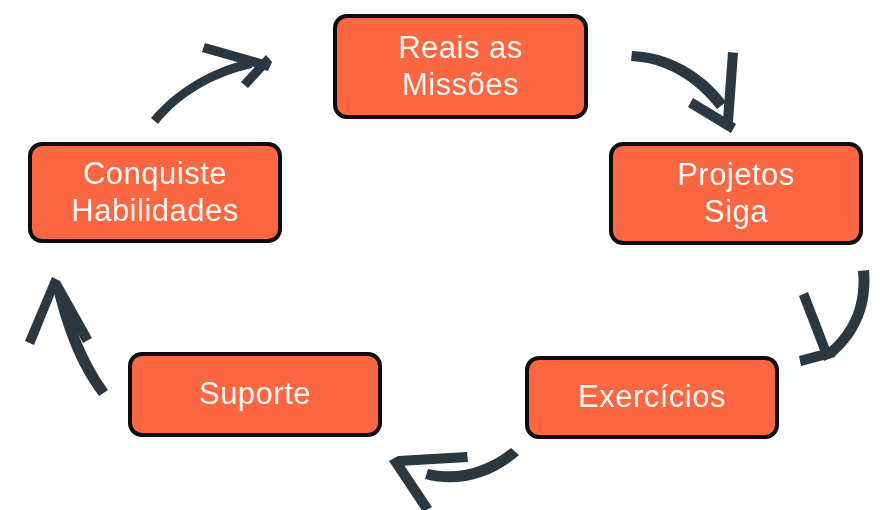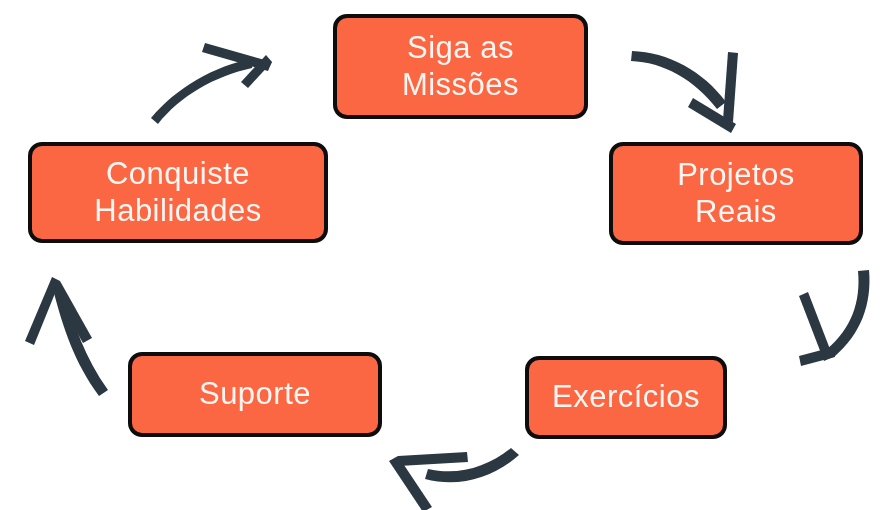"Siga as" span.node-label { text: Siga -> Reais }
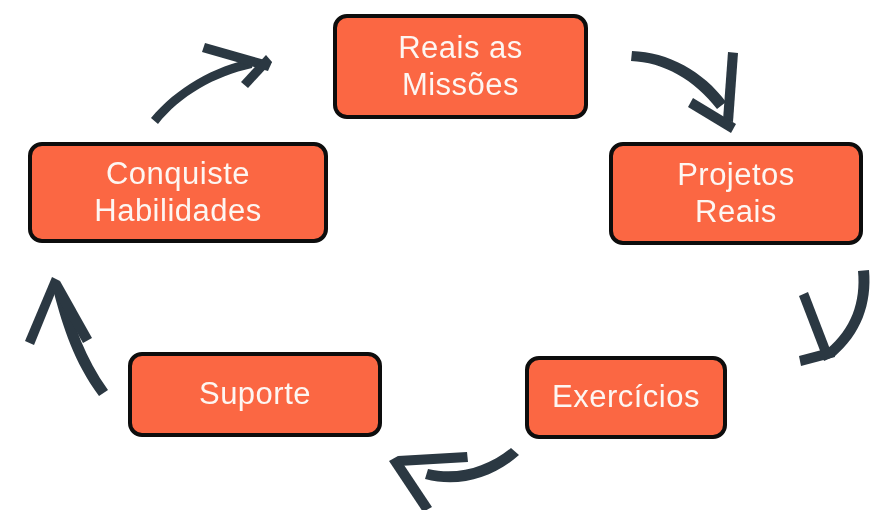"Conquiste" #node-conquiste { width: 300px -> 254px }
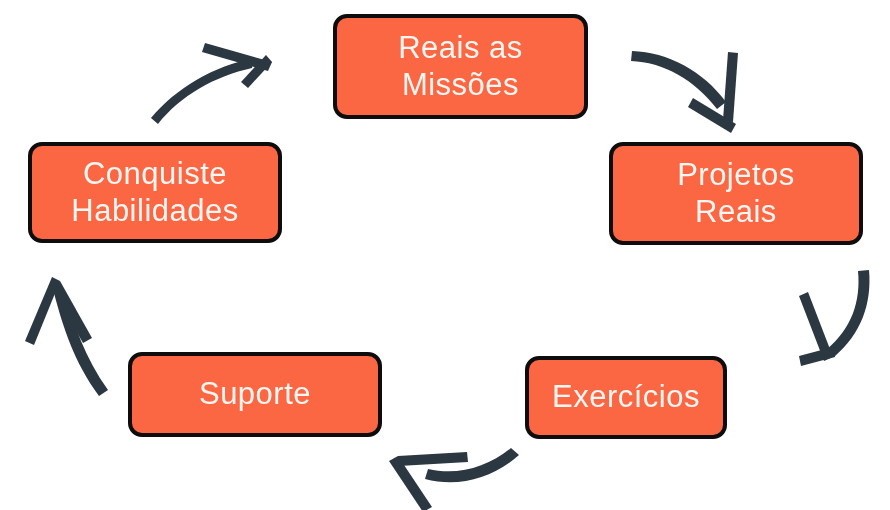"Projetos" span.node-label { text: Reais -> Siga }
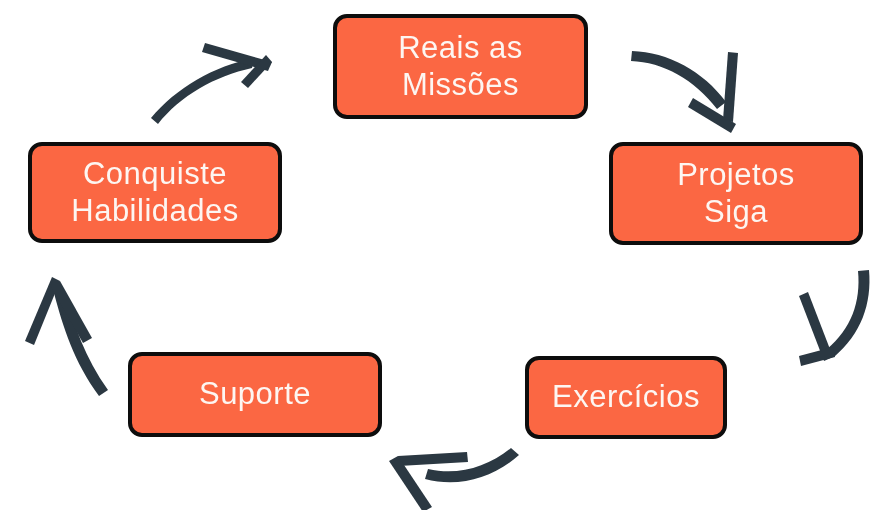"Exercícios" #node-exercicios { width: 202px -> 254px }
